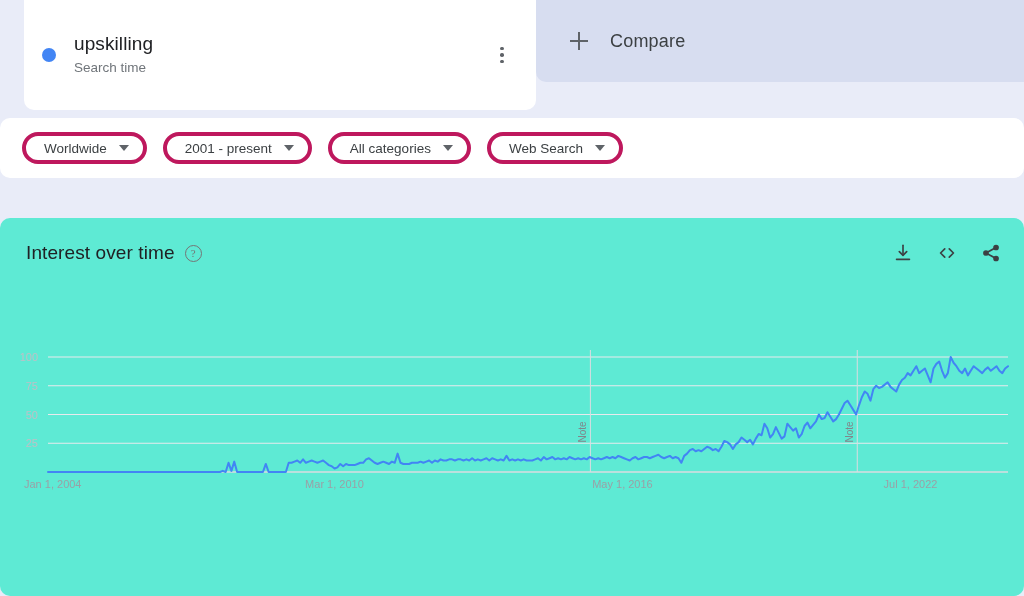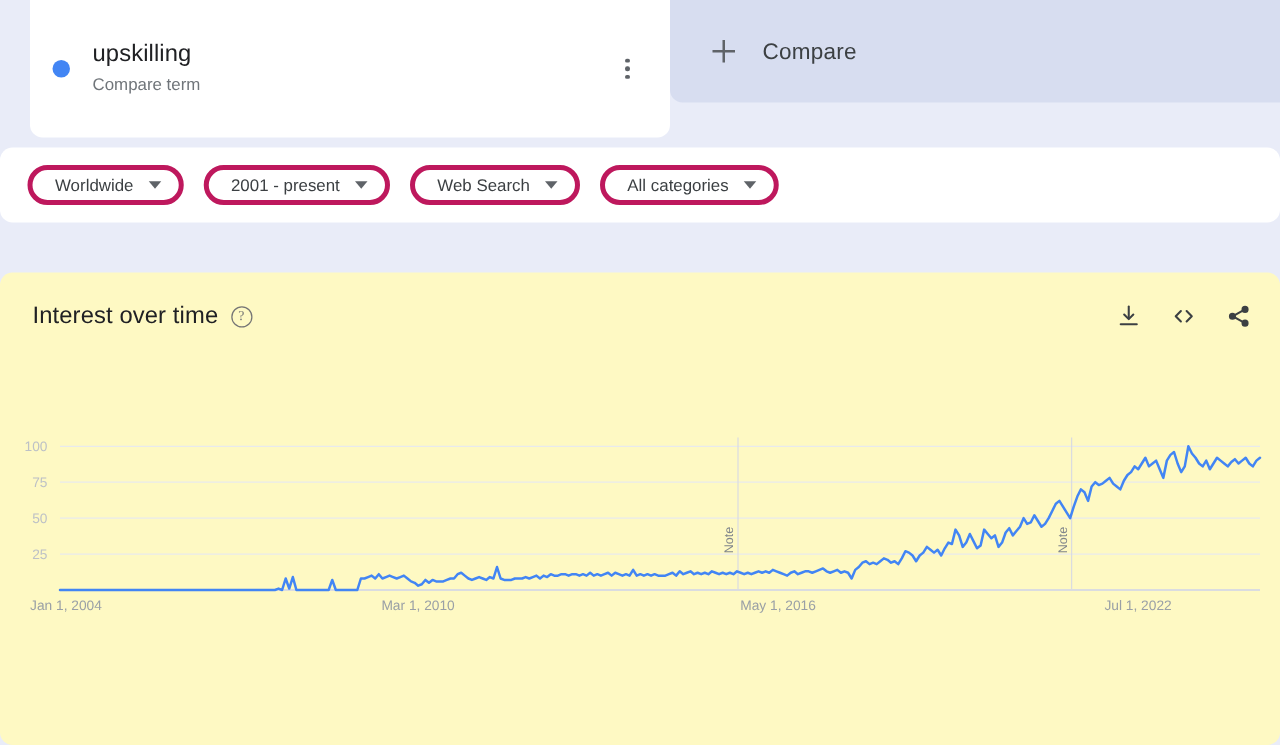"Compare term" div.term-sub { text: Compare term -> Search time }
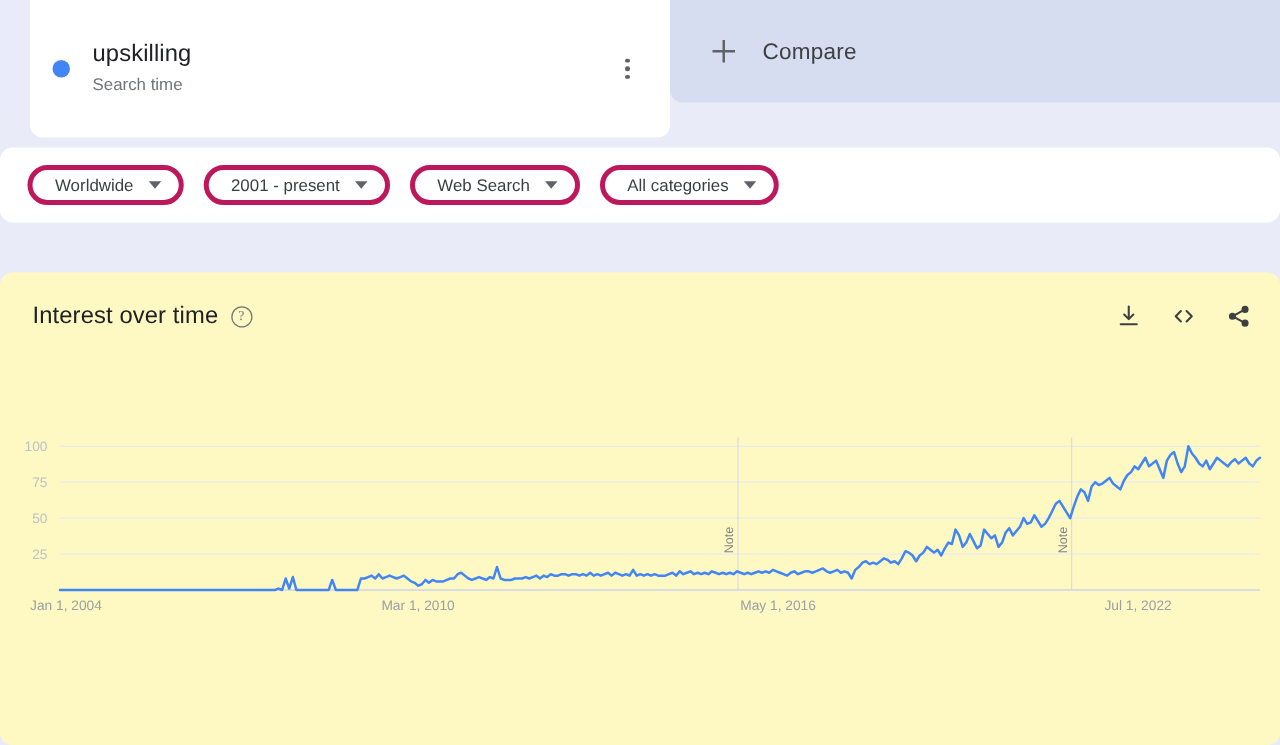"Web Search" div.chip { order: before "All categories" -> after "All categories" }
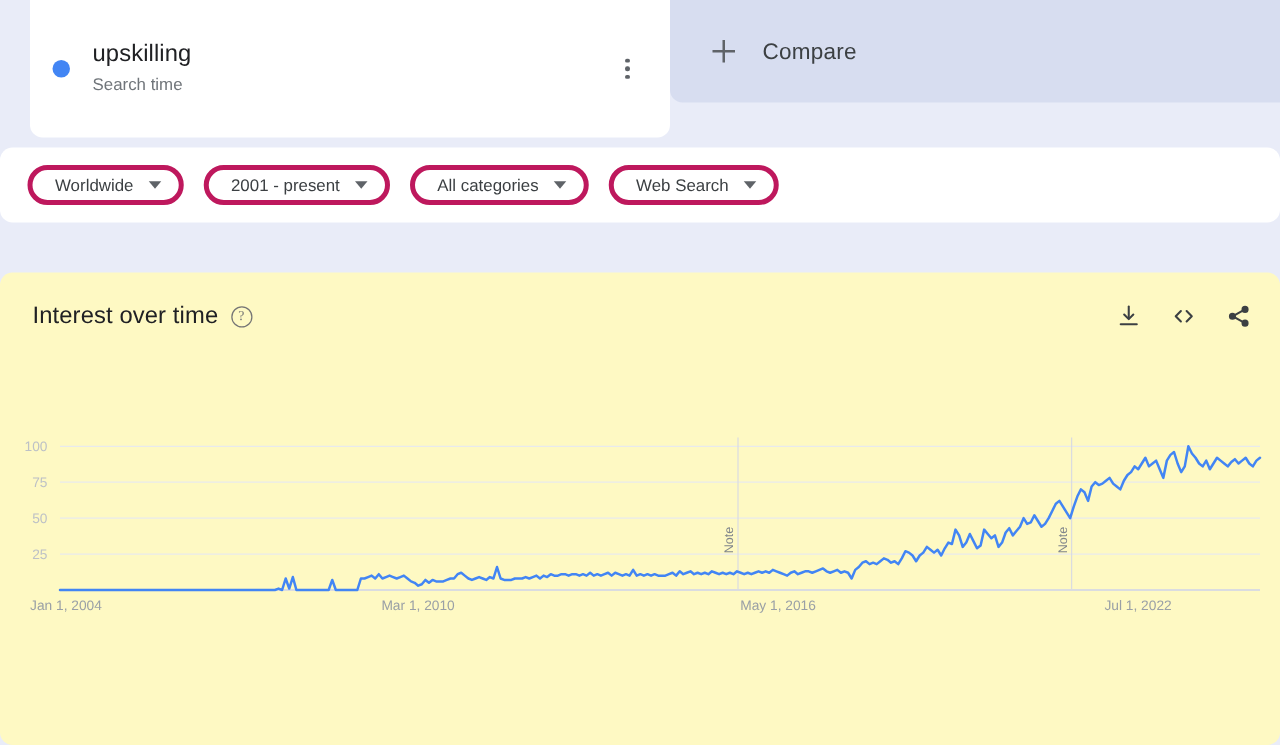"Interest over time" .chart-card { background: #fef9c3 -> #5eead4 }
